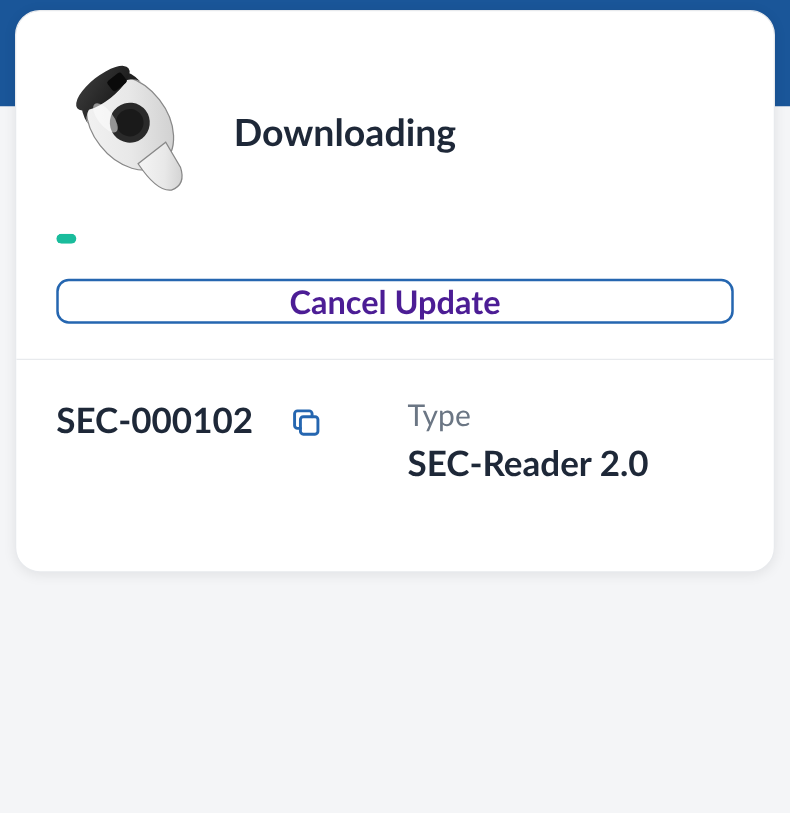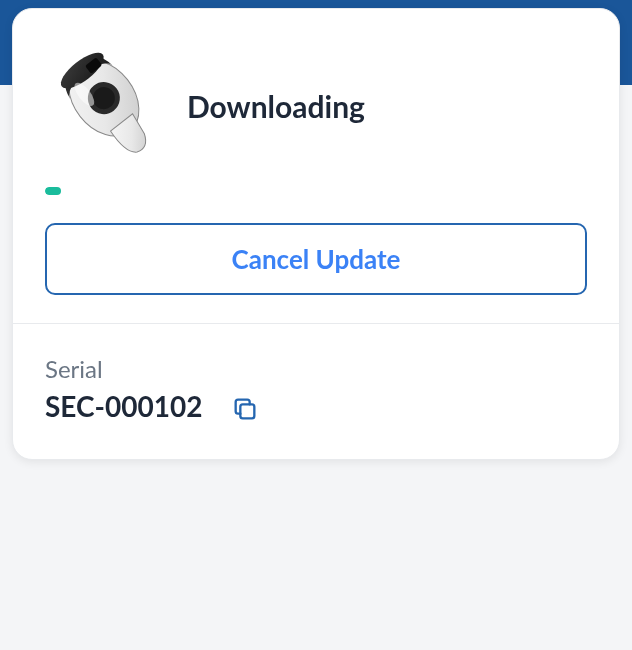"Cancel Update" .cancel-button { color: #3b82f6 -> #4c1d95; padding: 18px -> none }
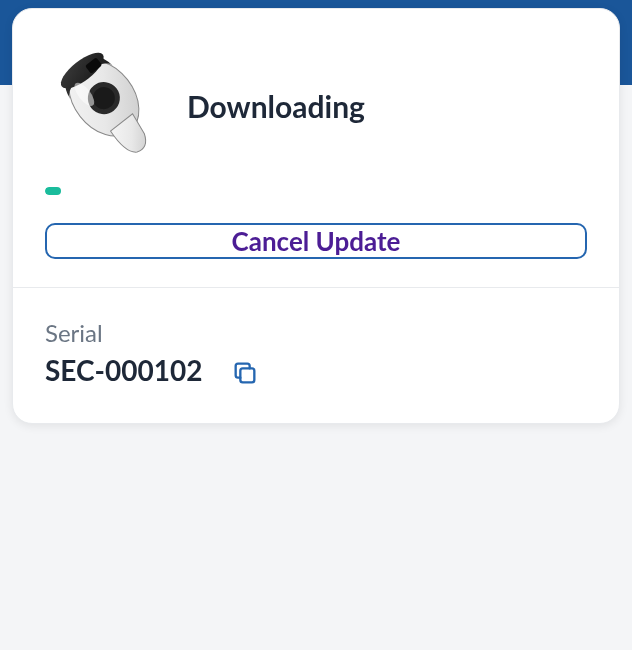"Serial" div.info-label { html: <div>Serial</div> -> none }
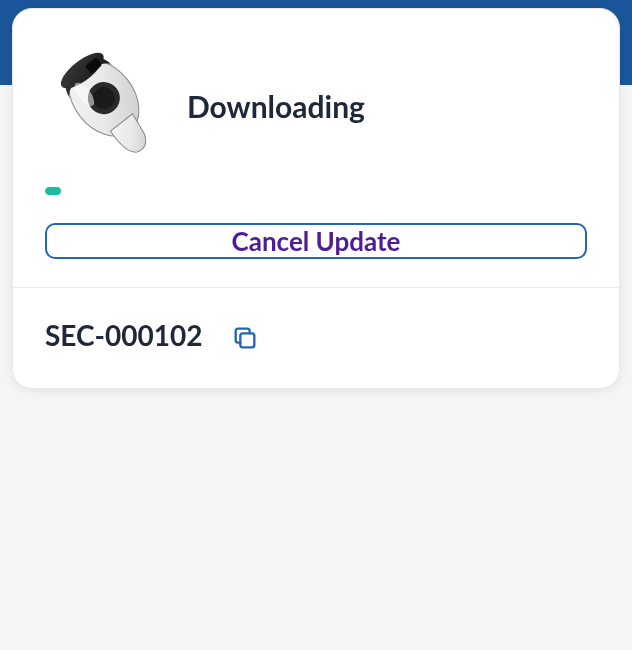"Type" div.info-item { html: none -> <div> <div>Type</div> <div>SEC-Reader 2.0</div> </div> }
